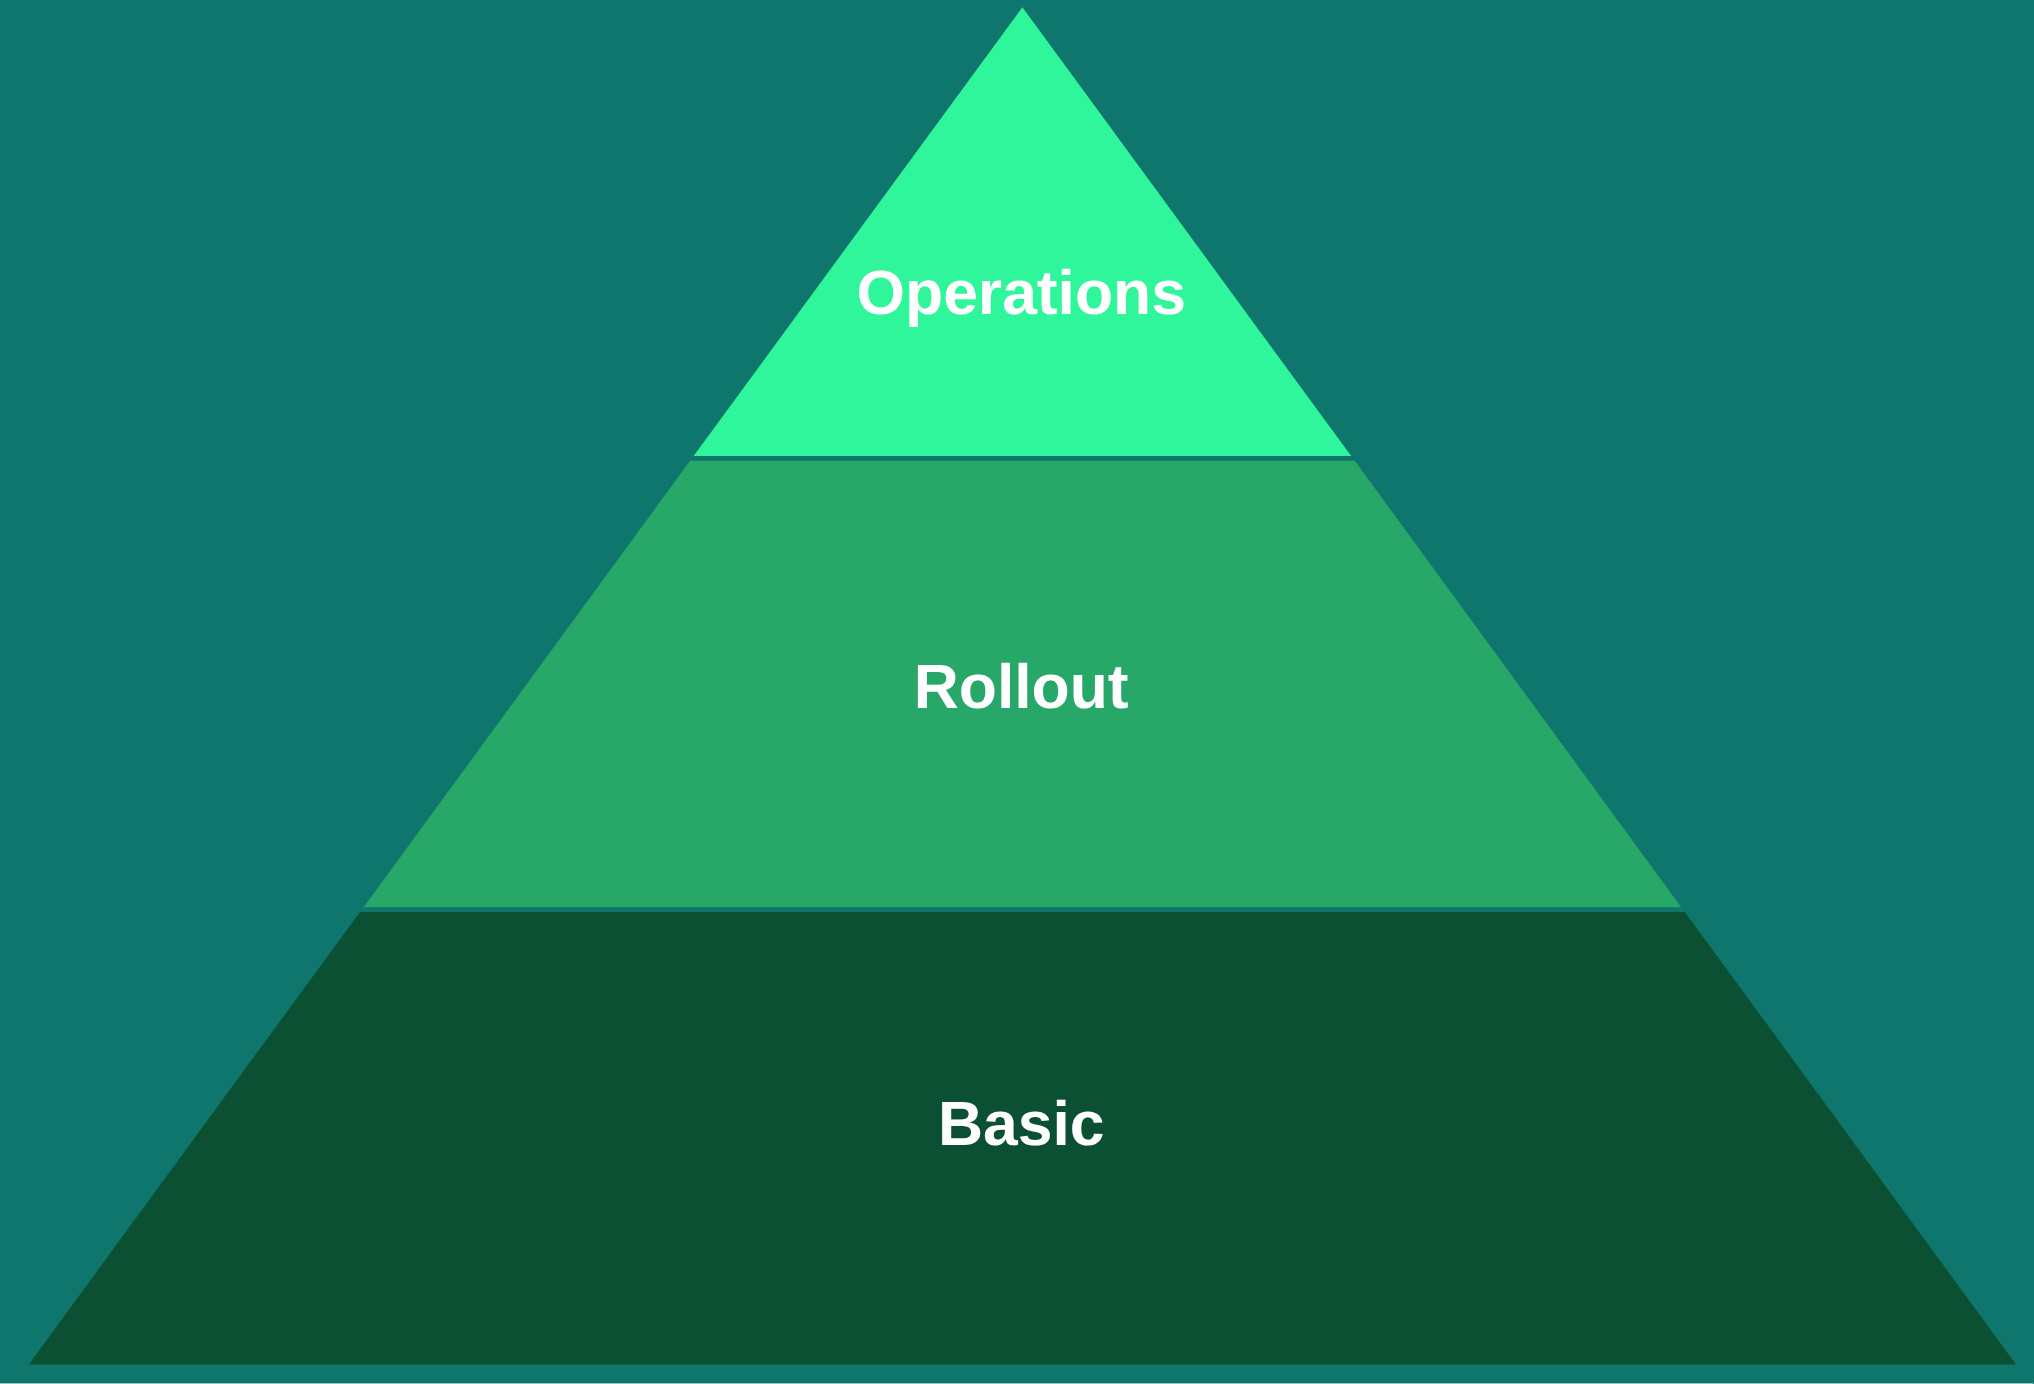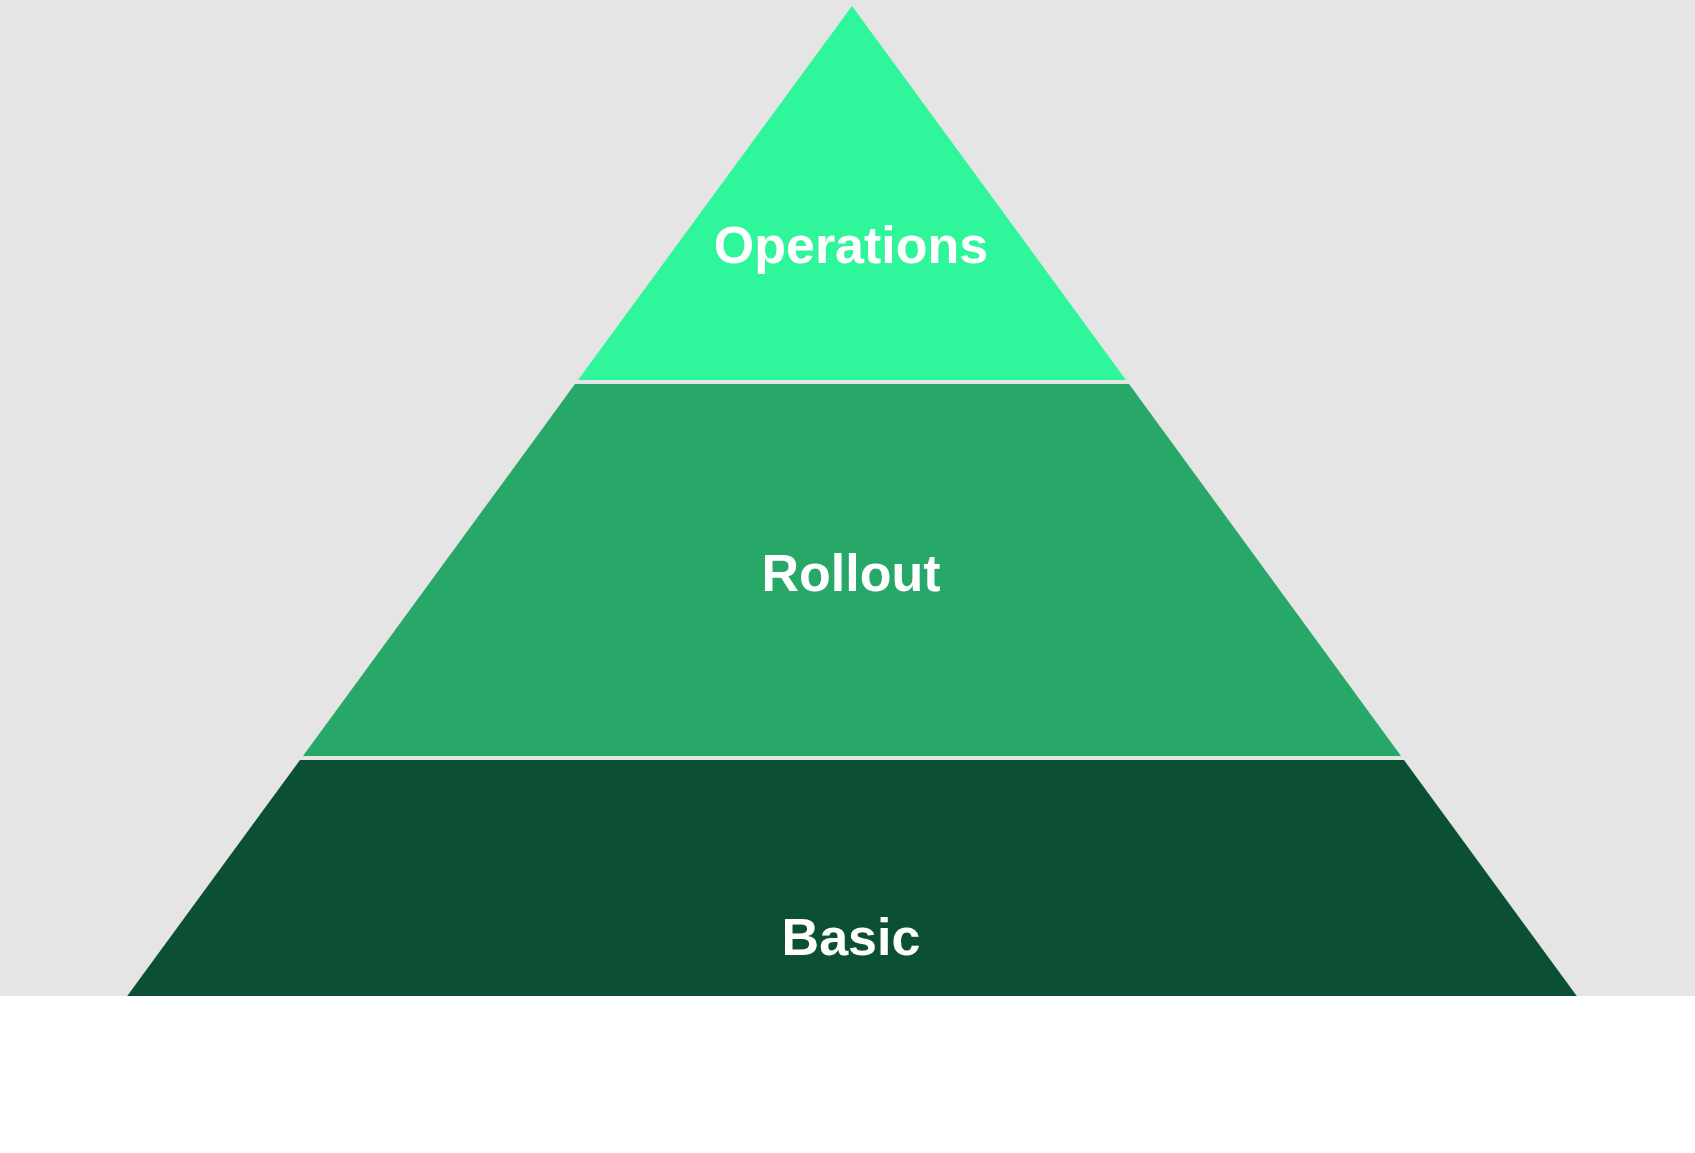"Operations" .canvas { background: #e5e5e5 -> #0f766e; height: 996px -> 1153px }
